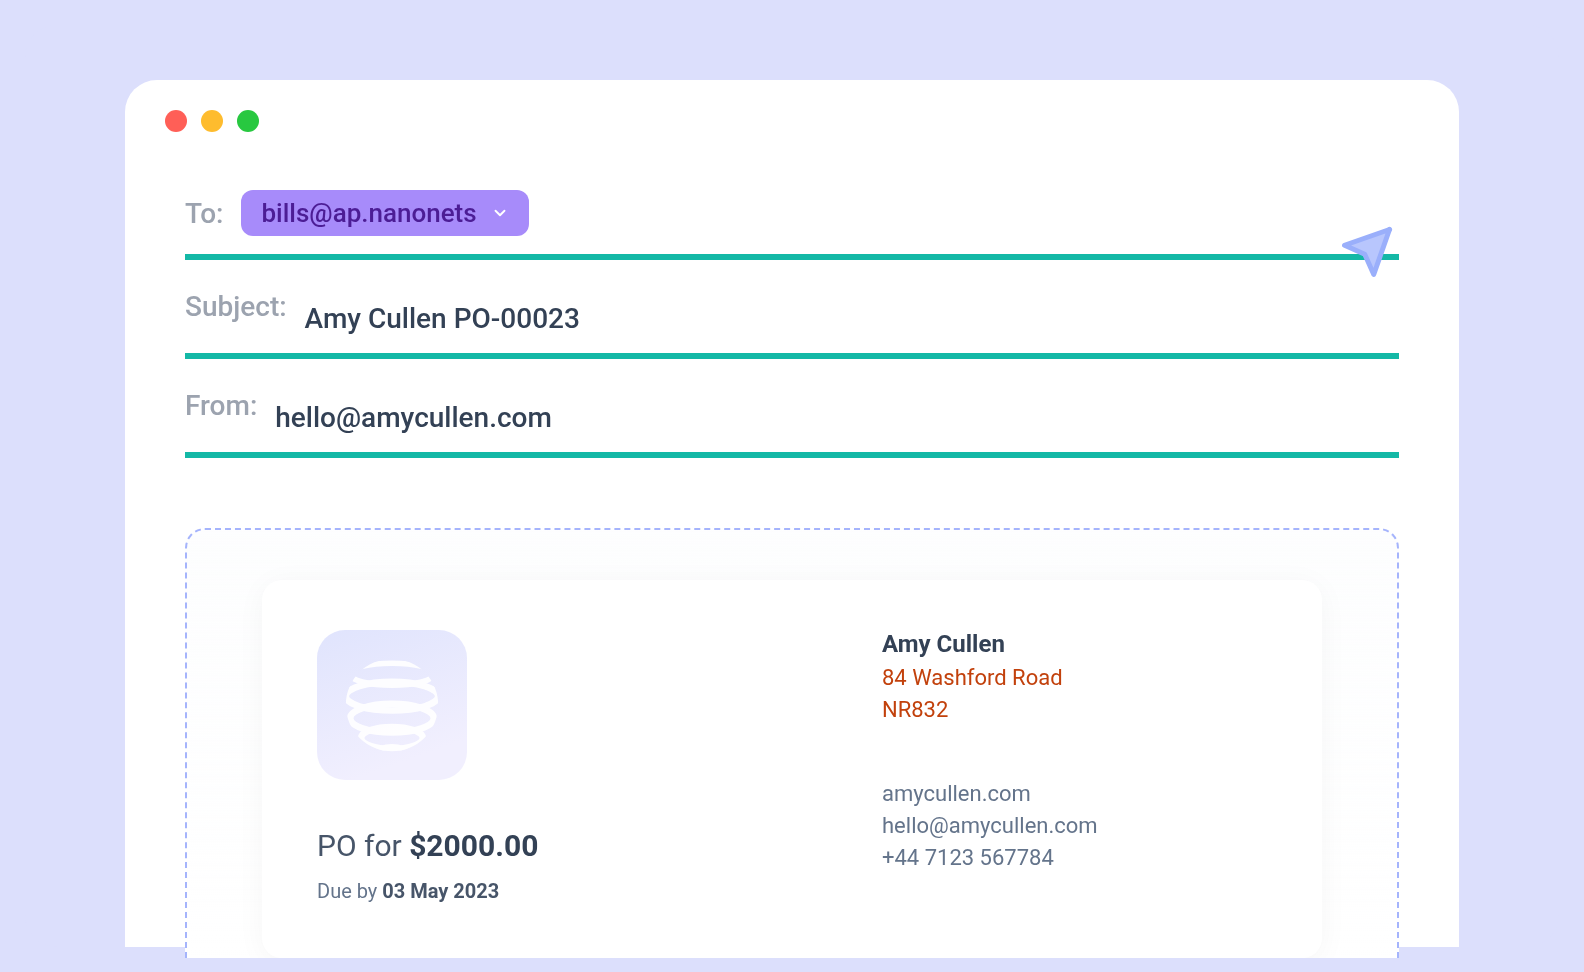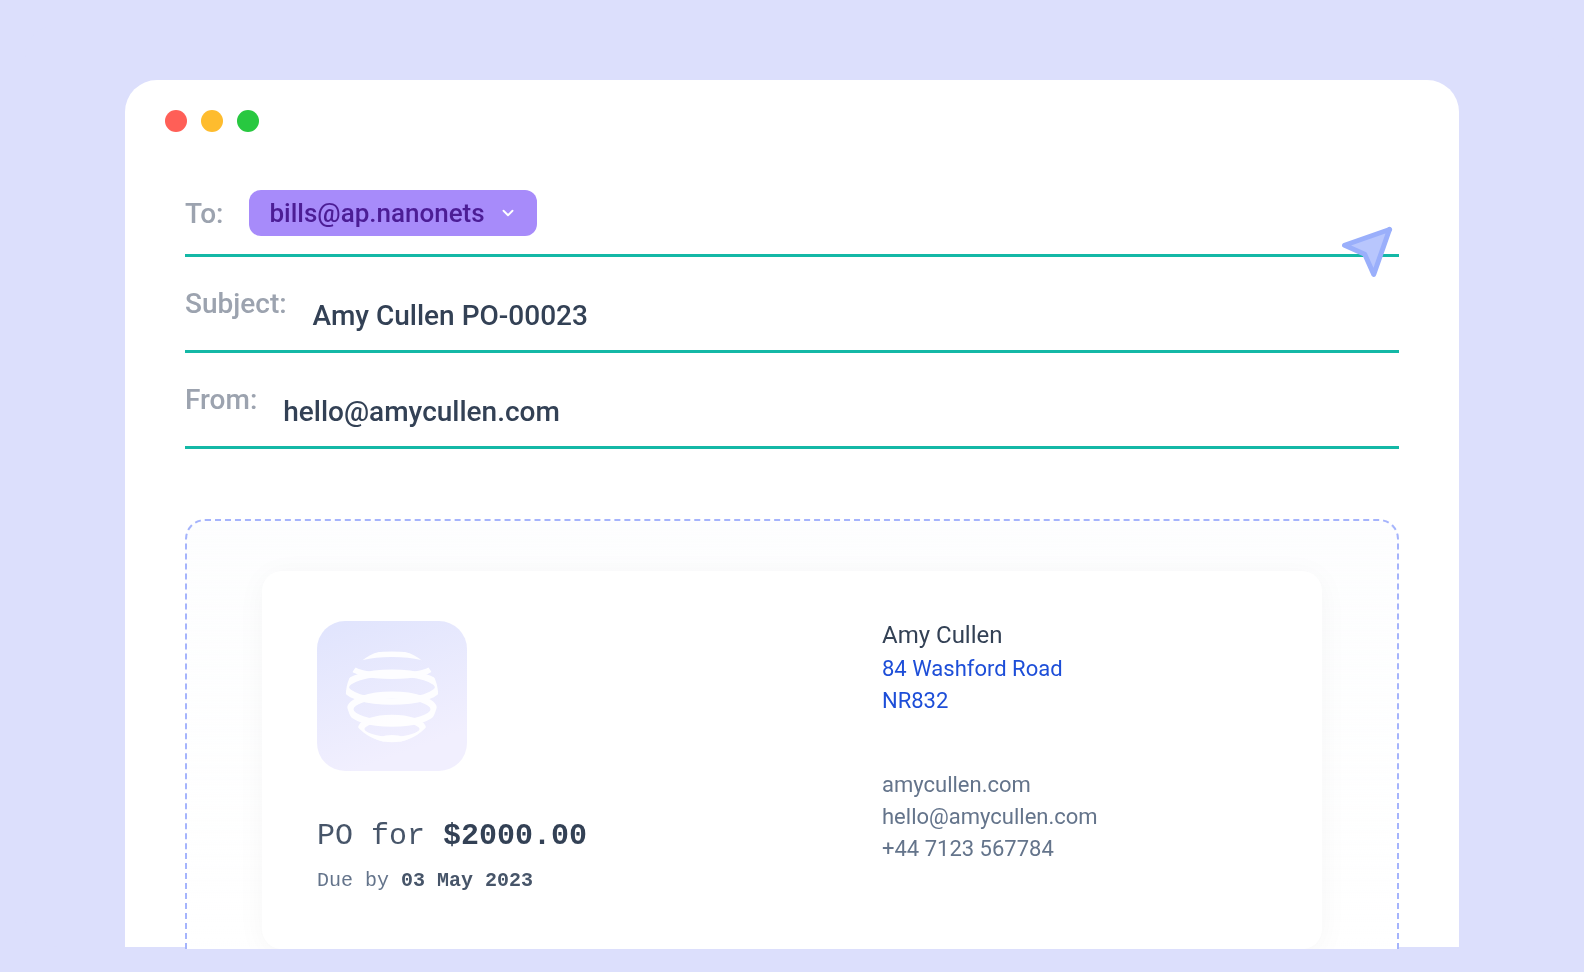"To:" .field-row { border-bottom: 3px solid #14b8a6 -> 6px solid #14b8a6; gap: 26px -> 18px }
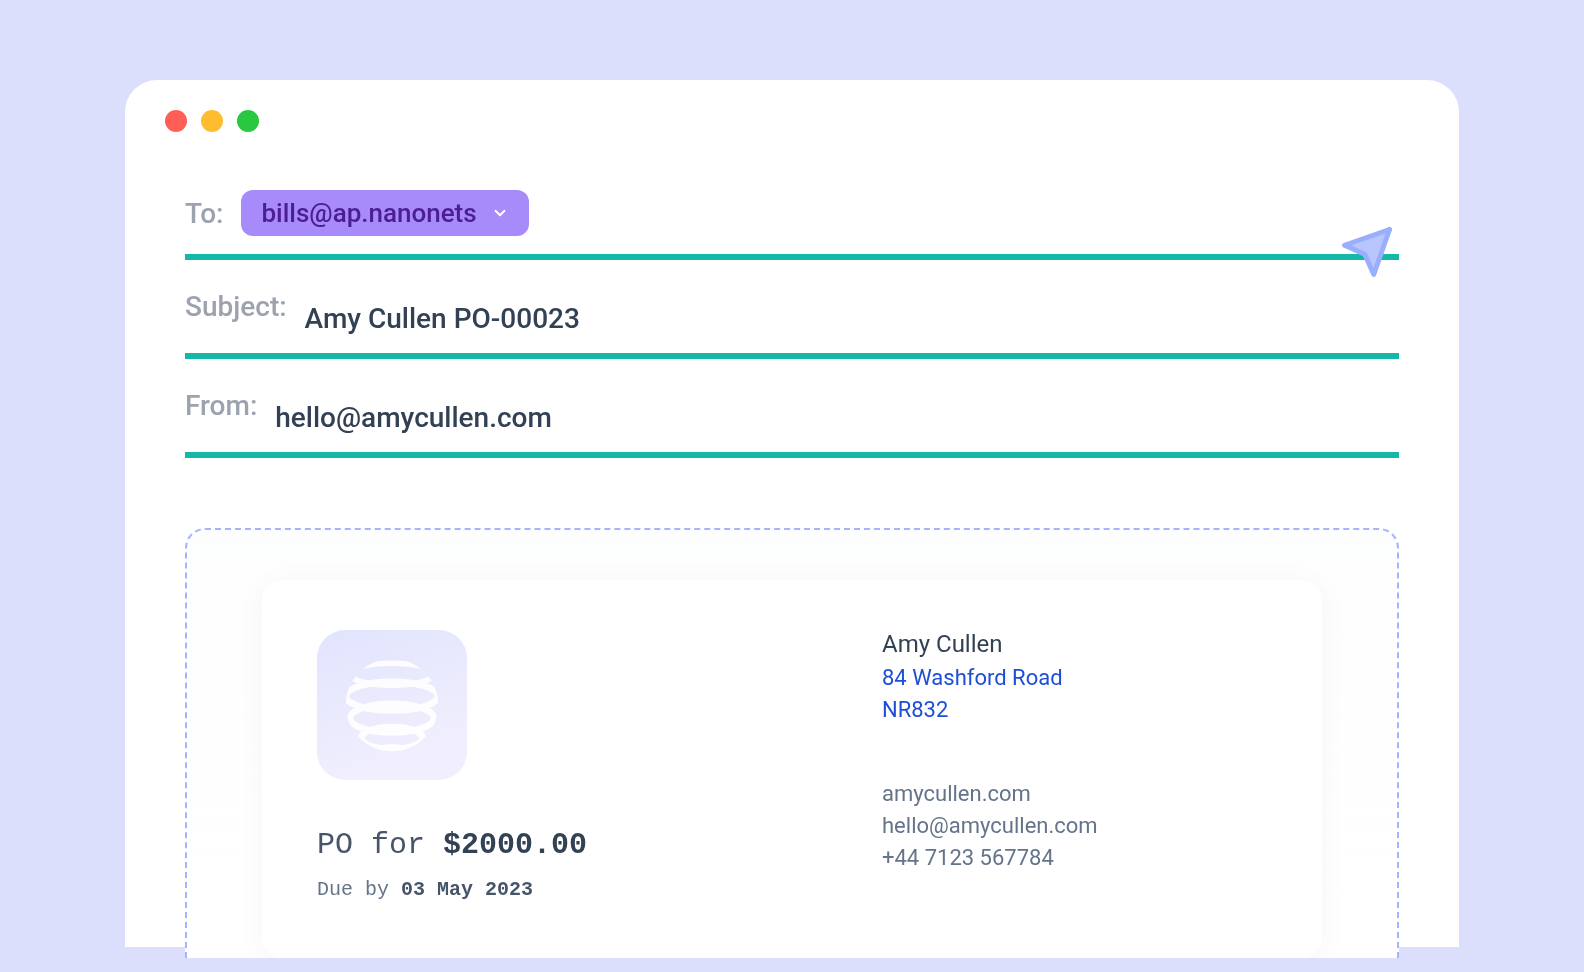"Amy Cullen" .po-name { font-weight: 400 -> 700 }
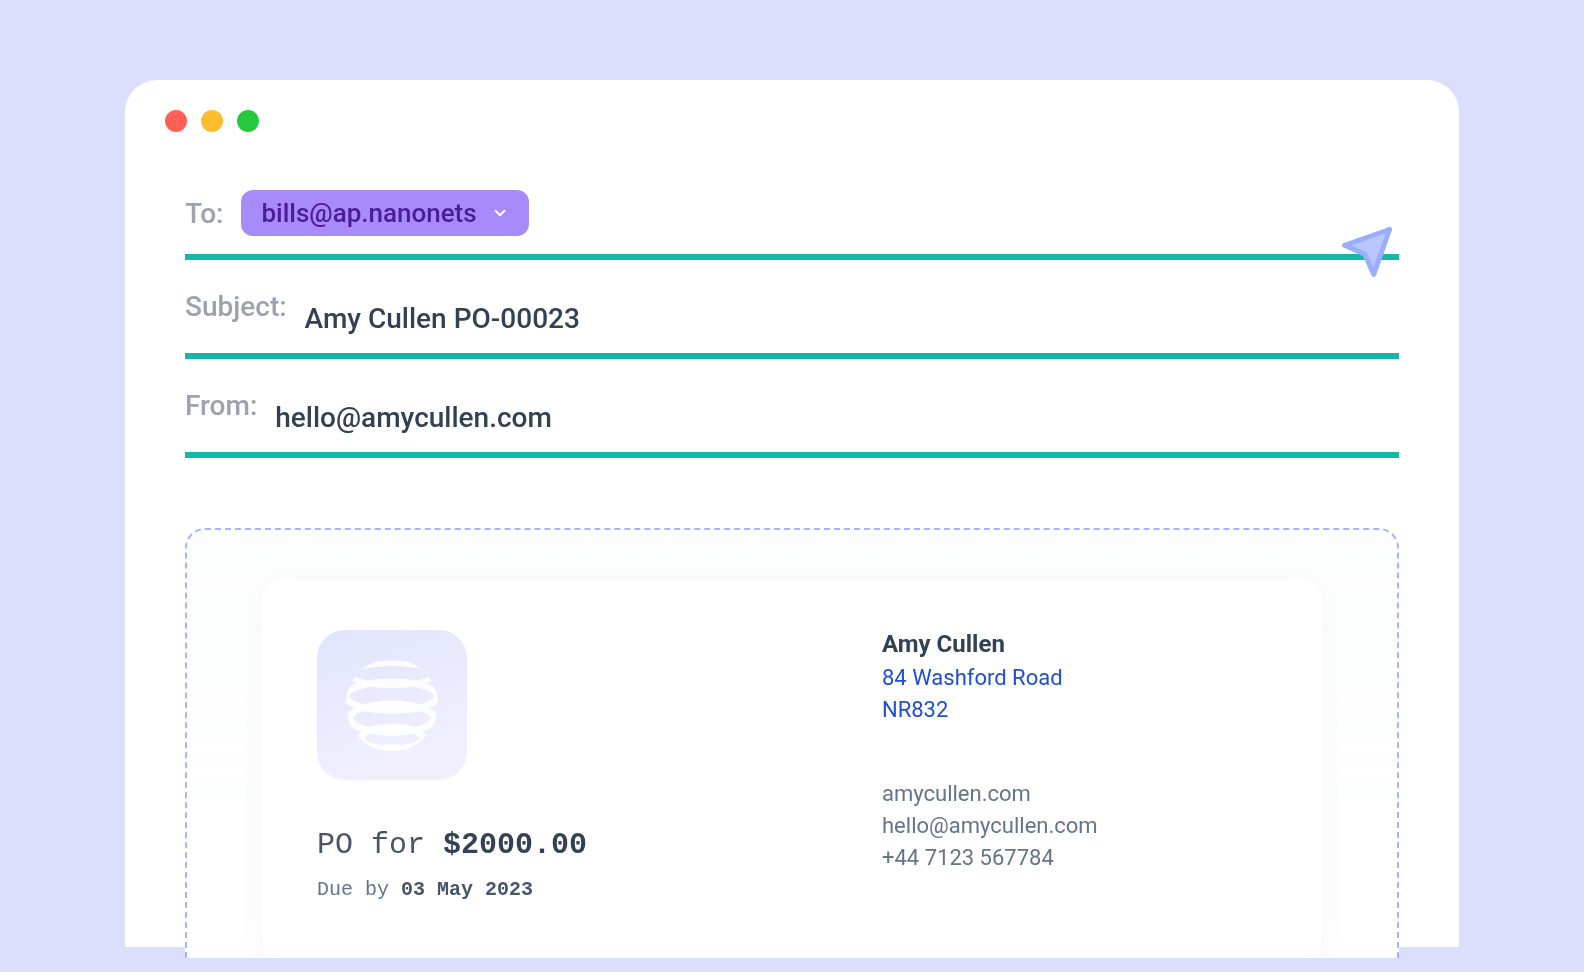"84 Washford Road" .po-address { color: #1d4ed8 -> #c2410c }
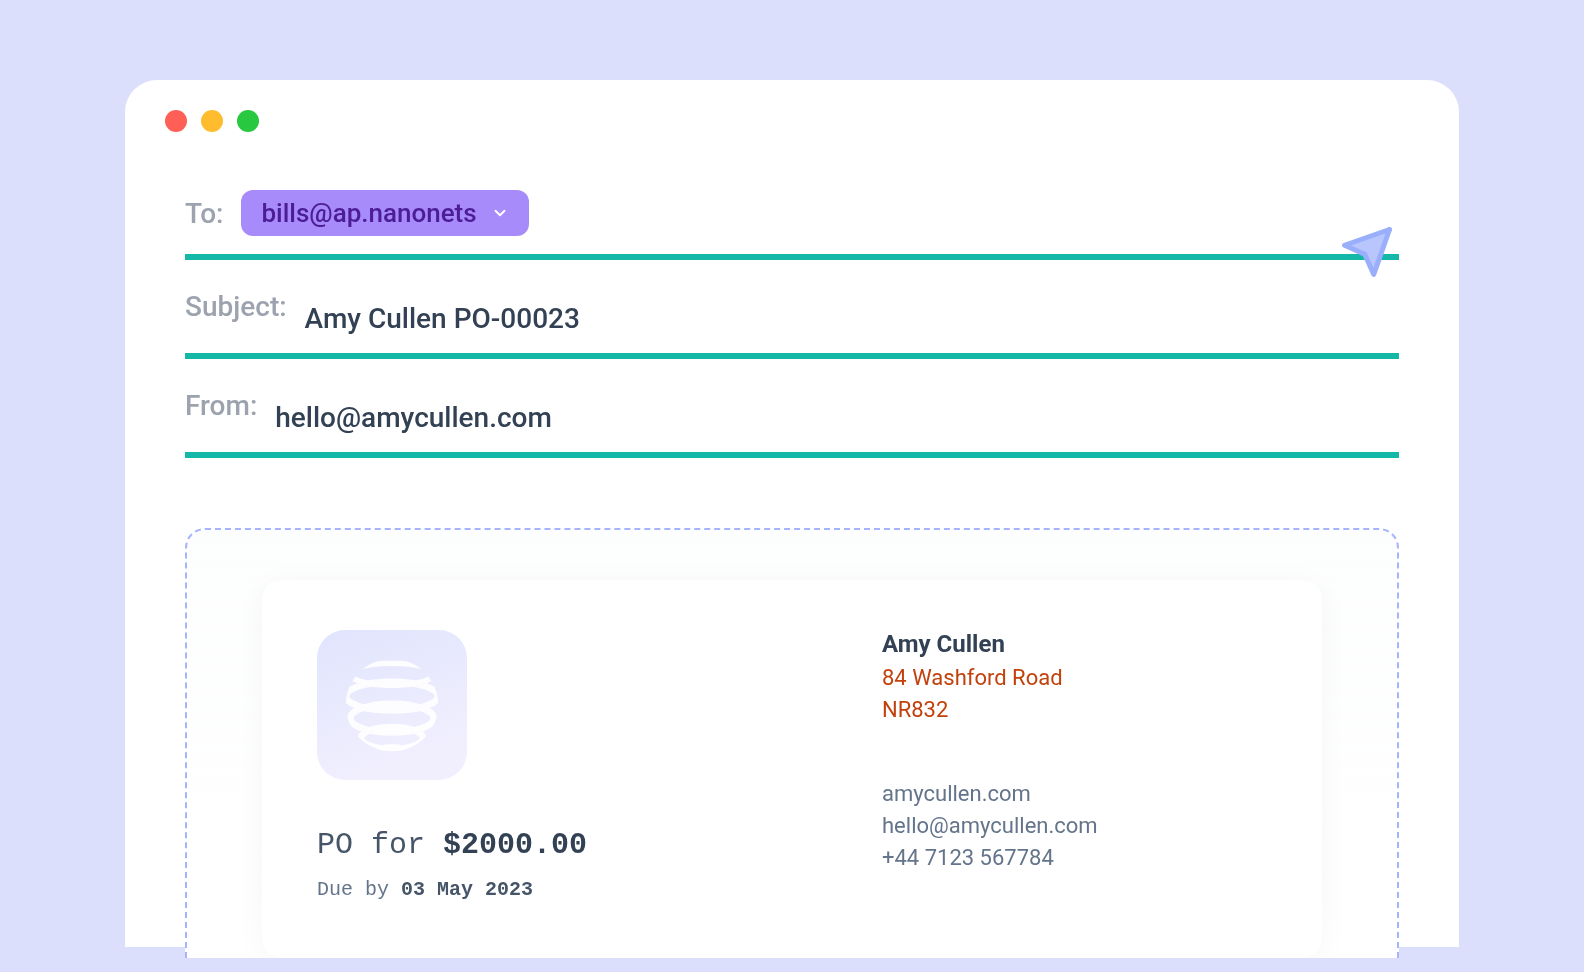"PO for $2000.00" .po-left { font-family: Liberation Mono, monospace -> none }
